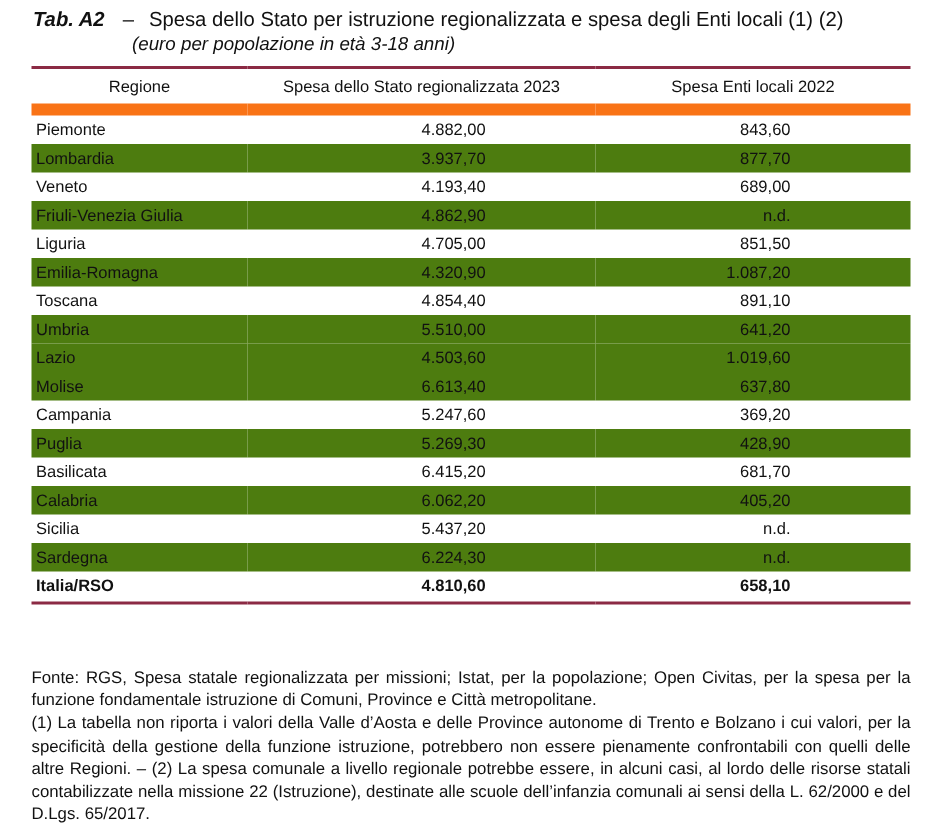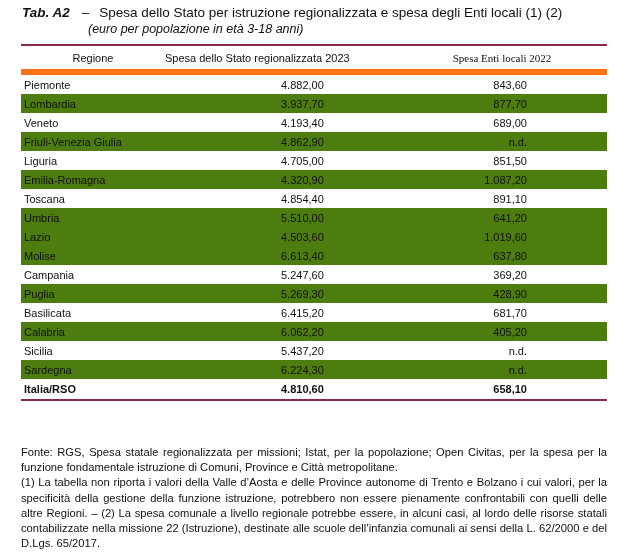"Regione" thead tr { border-bottom: 6px solid #f97316 -> 8px solid #f97316 }
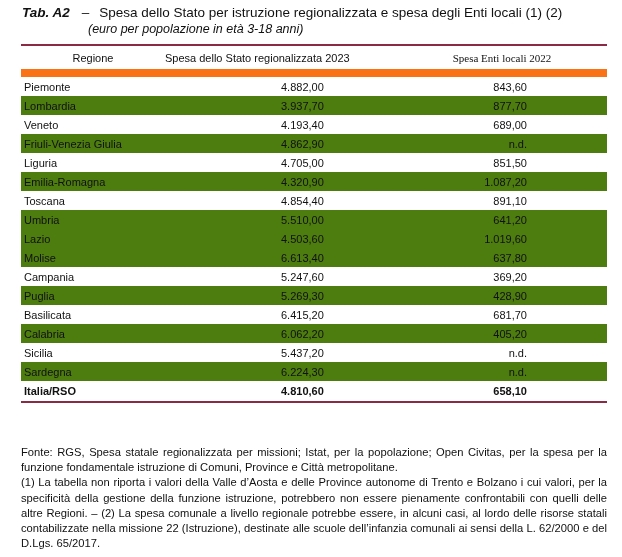"Spesa dello Stato regionalizzata 2023" th.c2 { text-align: left -> center }
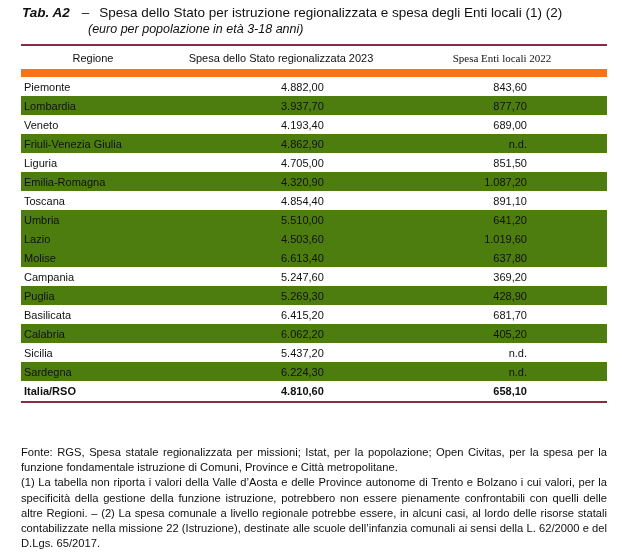"Spesa Enti locali 2022" th.c3 { font-family: Liberation Serif, serif -> none }
